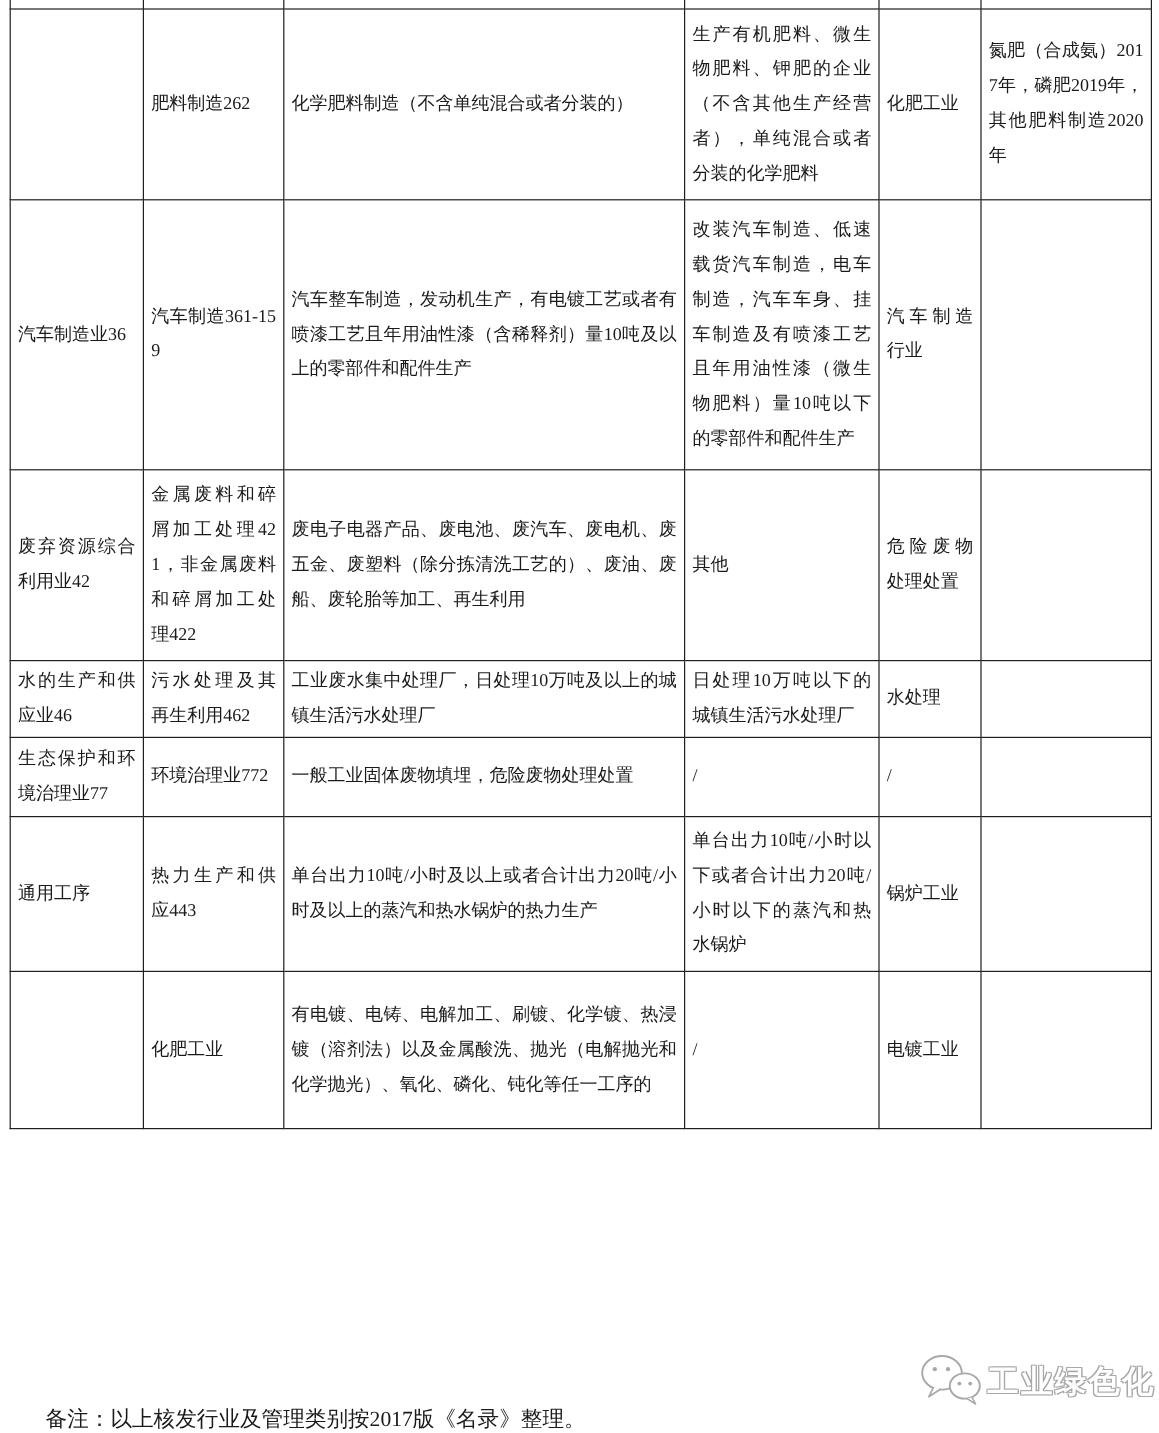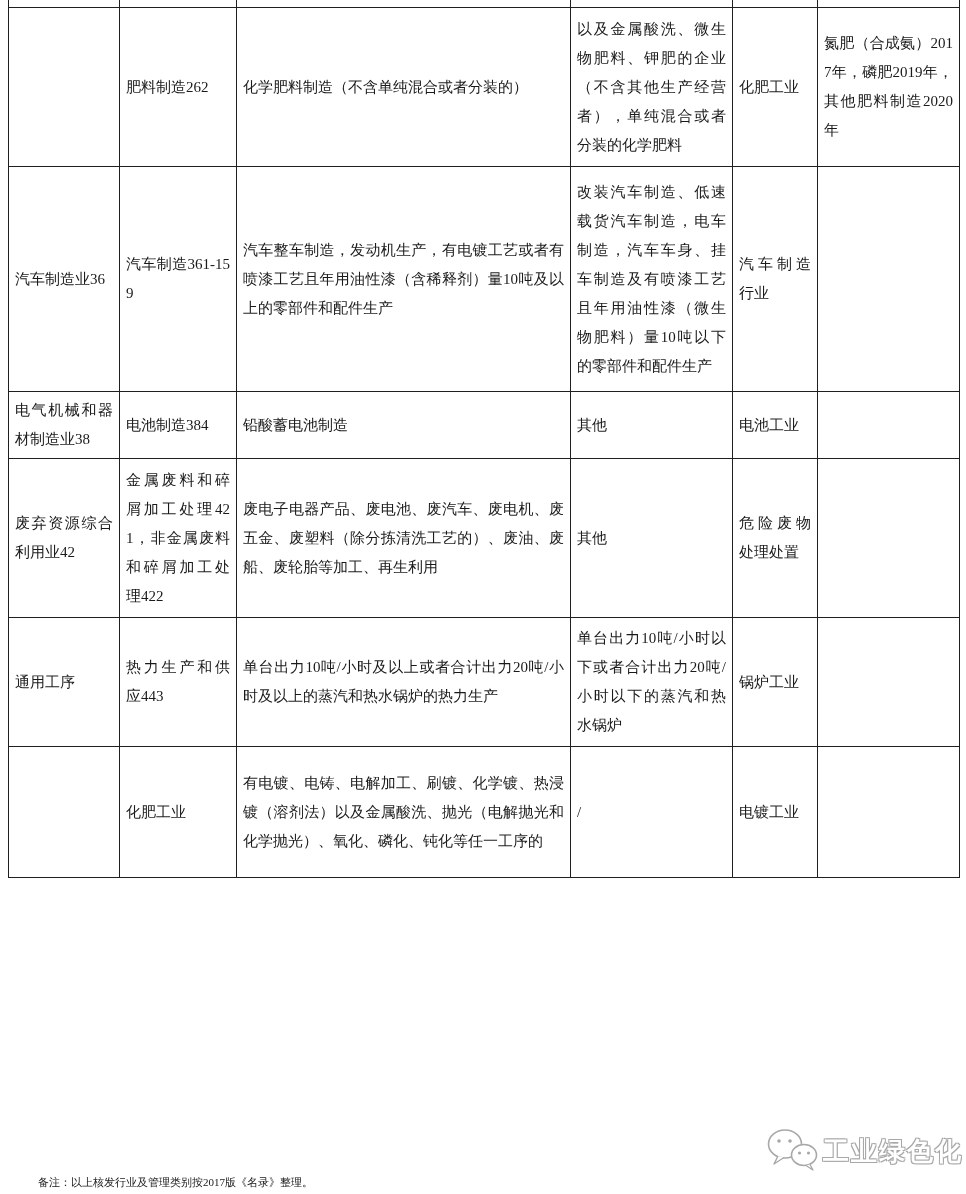"以及金属酸洗、微生物肥料、钾肥的企业（不含其他生产经营者），单纯混合或者分装的化" td { text: 以及金属酸洗 -> 生产有机肥料 }
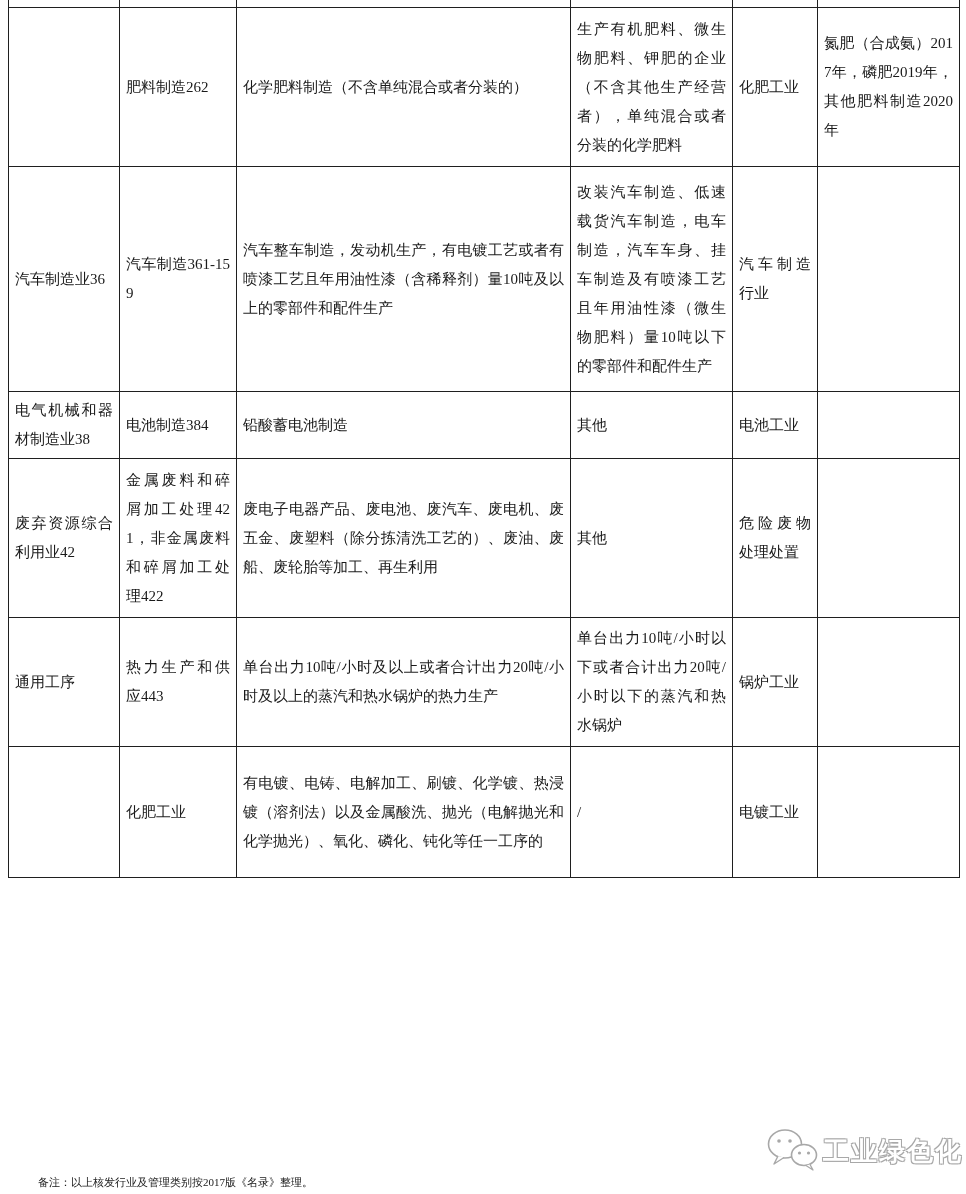"电气机械和器材制造业38" tr { html: <tr> <td>电气机械和器材制造业38</td> <td>电池制造384</td> <td>铅酸蓄电池制造</td> <td>其他</td> <td>电池工业</td> <td></td> </tr> -> none }
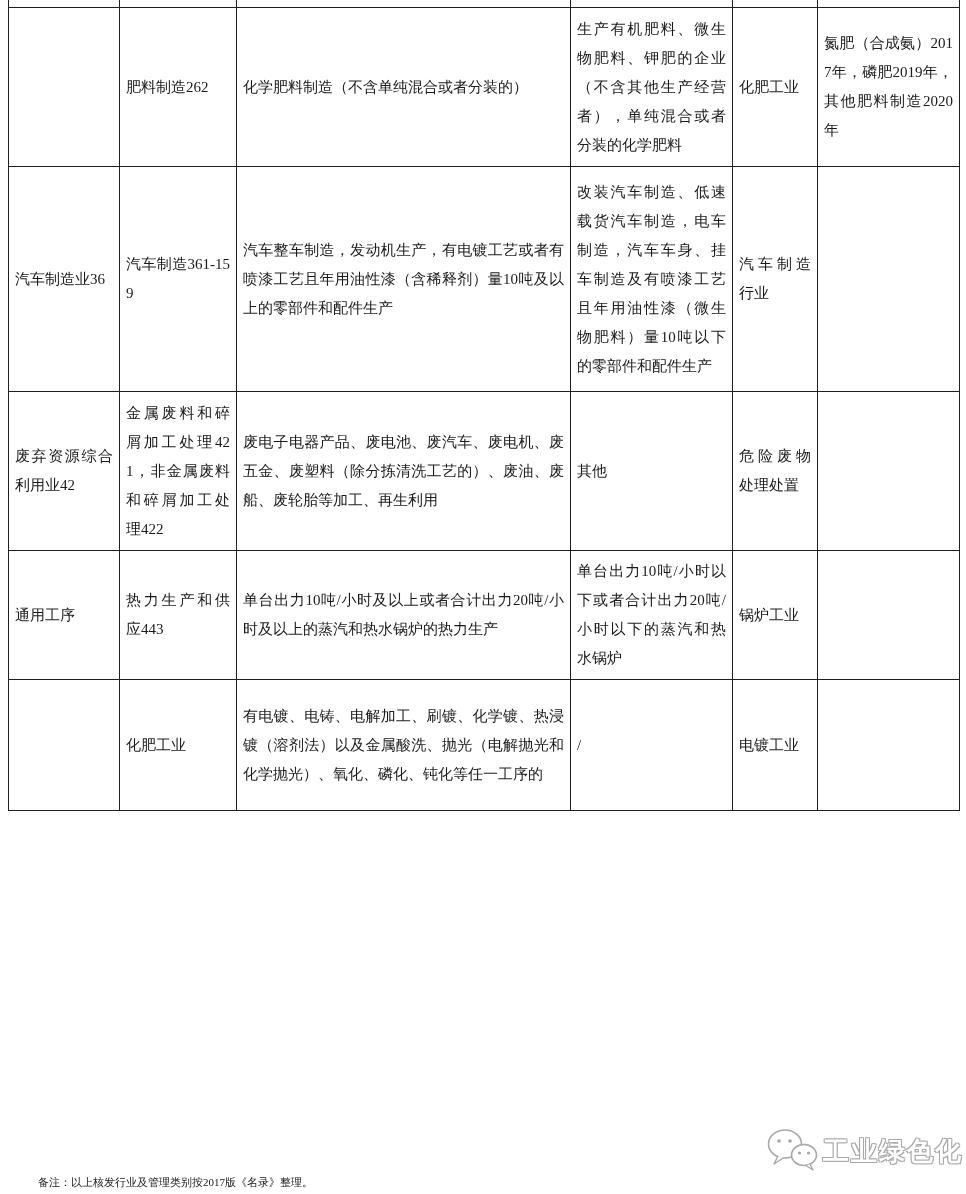"水的生产和供应业46" tr { html: none -> <tr> <td>水的生产和供应业46</td> <td>污水处理及其再生利用462</td> <td>工业废水集中处理厂，日处理10万吨及以上的城镇生活污水处理厂</td> <td>日处理10万吨以下的城镇生活污水处理厂</td> <td>水处理</td> <td></td> </tr> }
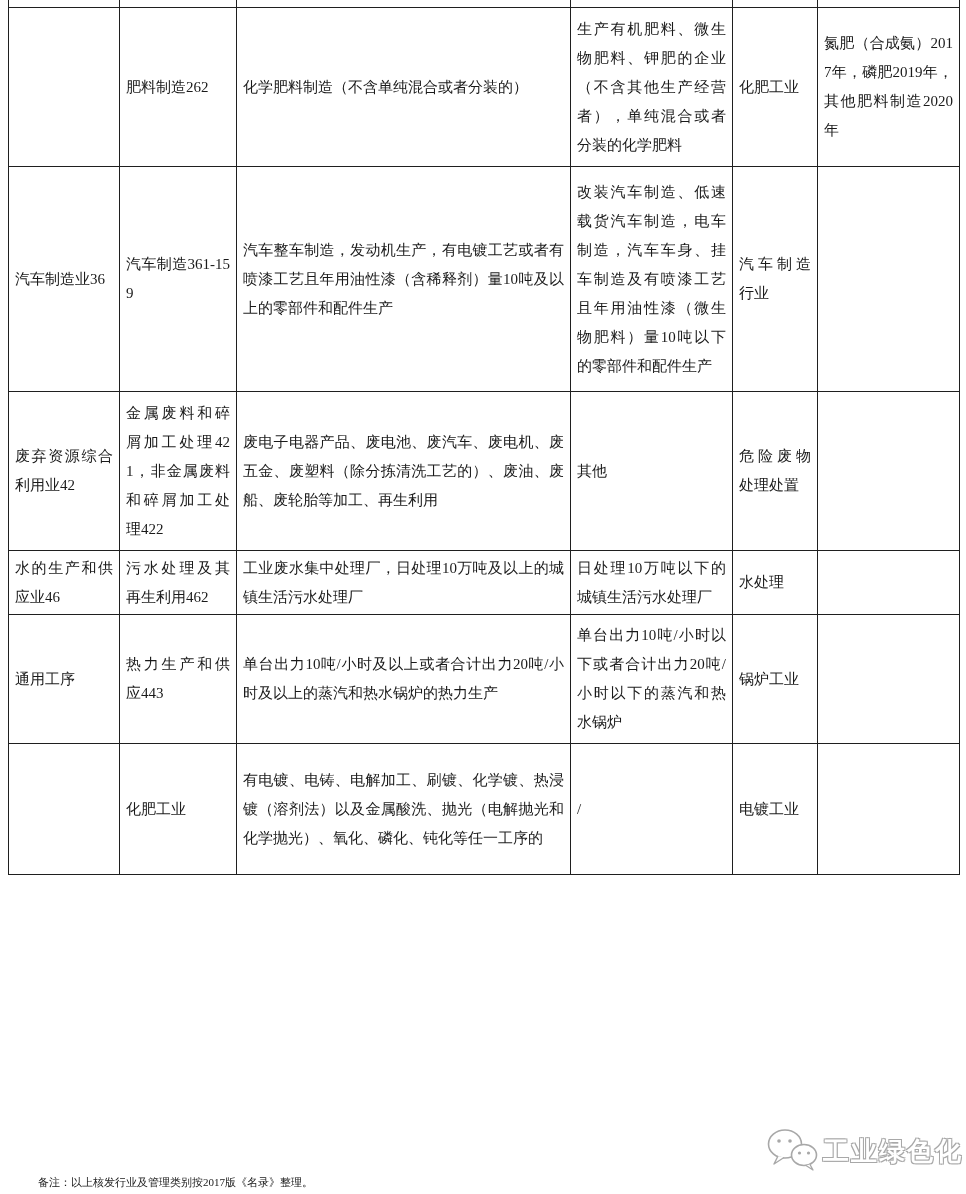"生态保护和环境治理业77" tr { html: none -> <tr> <td>生态保护和环境治理业77</td> <td>环境治理业772</td> <td>一般工业固体废物填埋，危险废物处理处置</td> <td>/</td> <td>/</td> <td></td> </tr> }
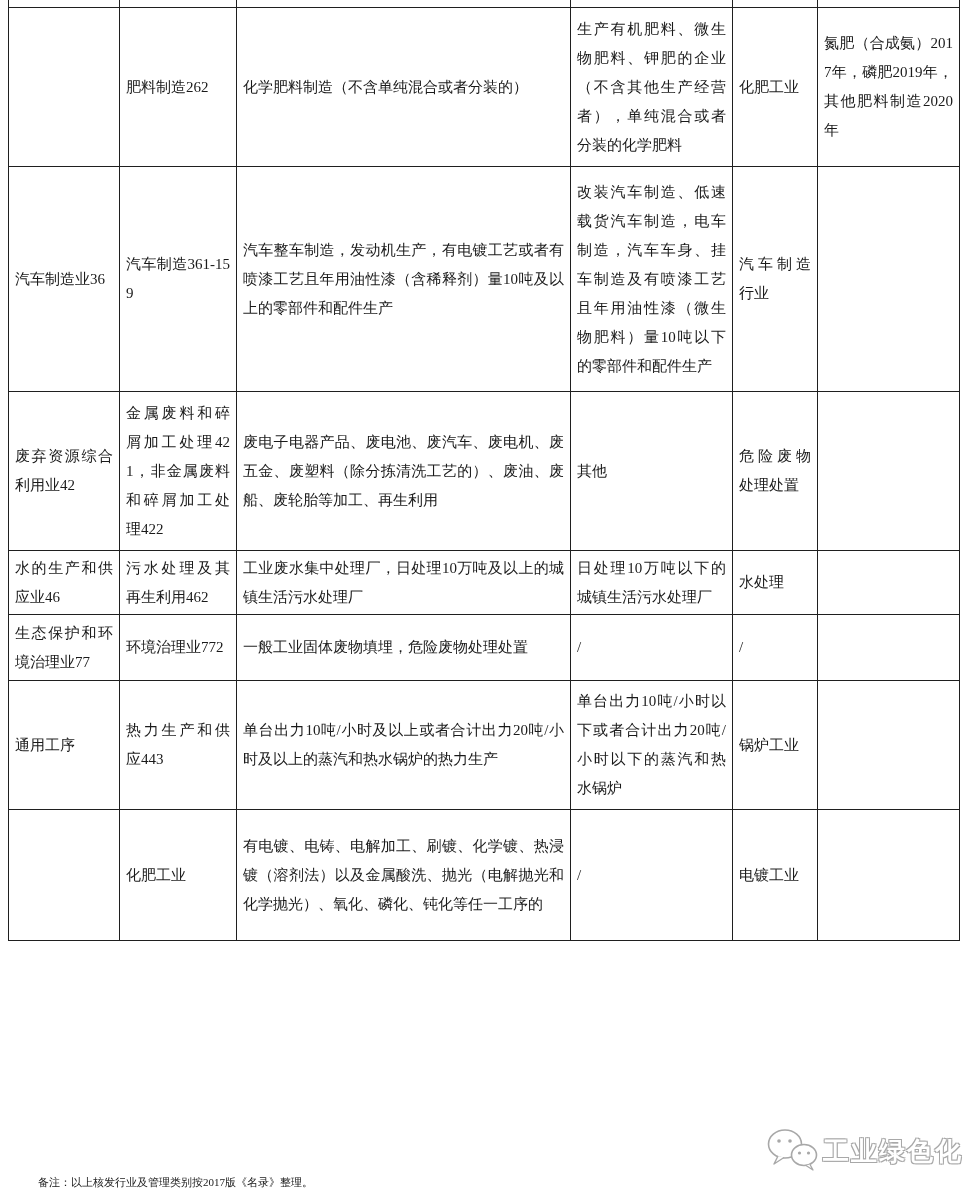"备注：以上核发行业及管理类别按2017版《名录》整理。" .footer-note { font-size: 11px -> 18px }
